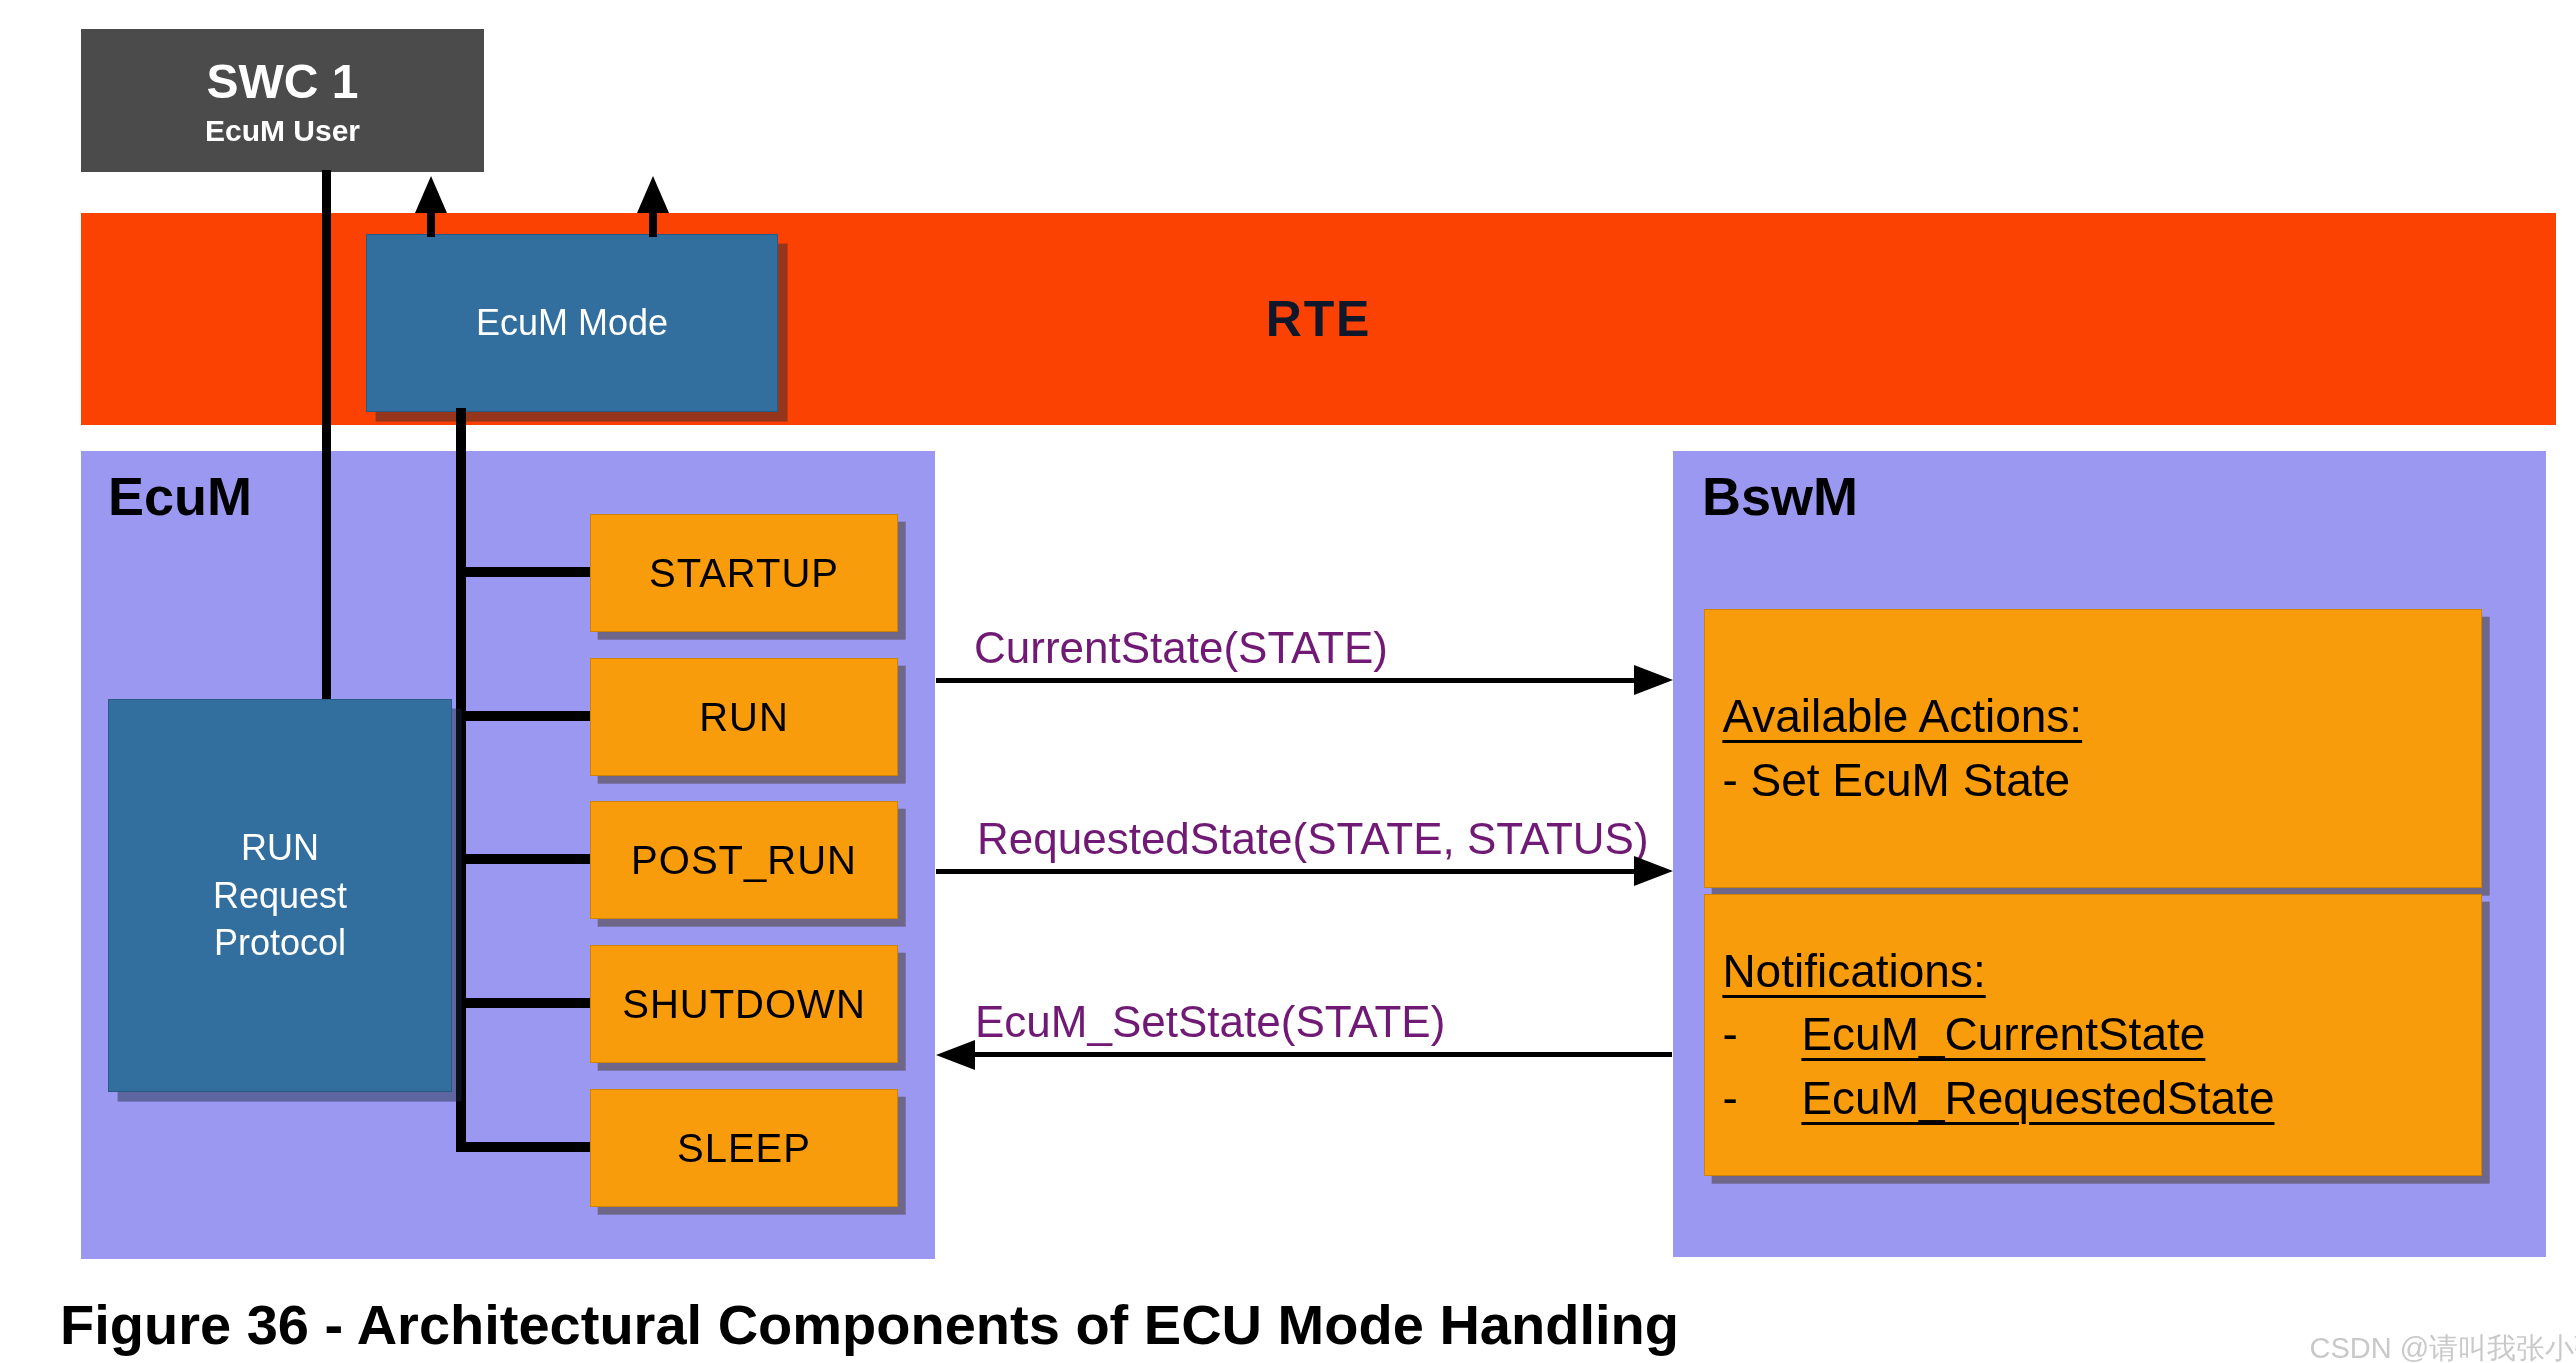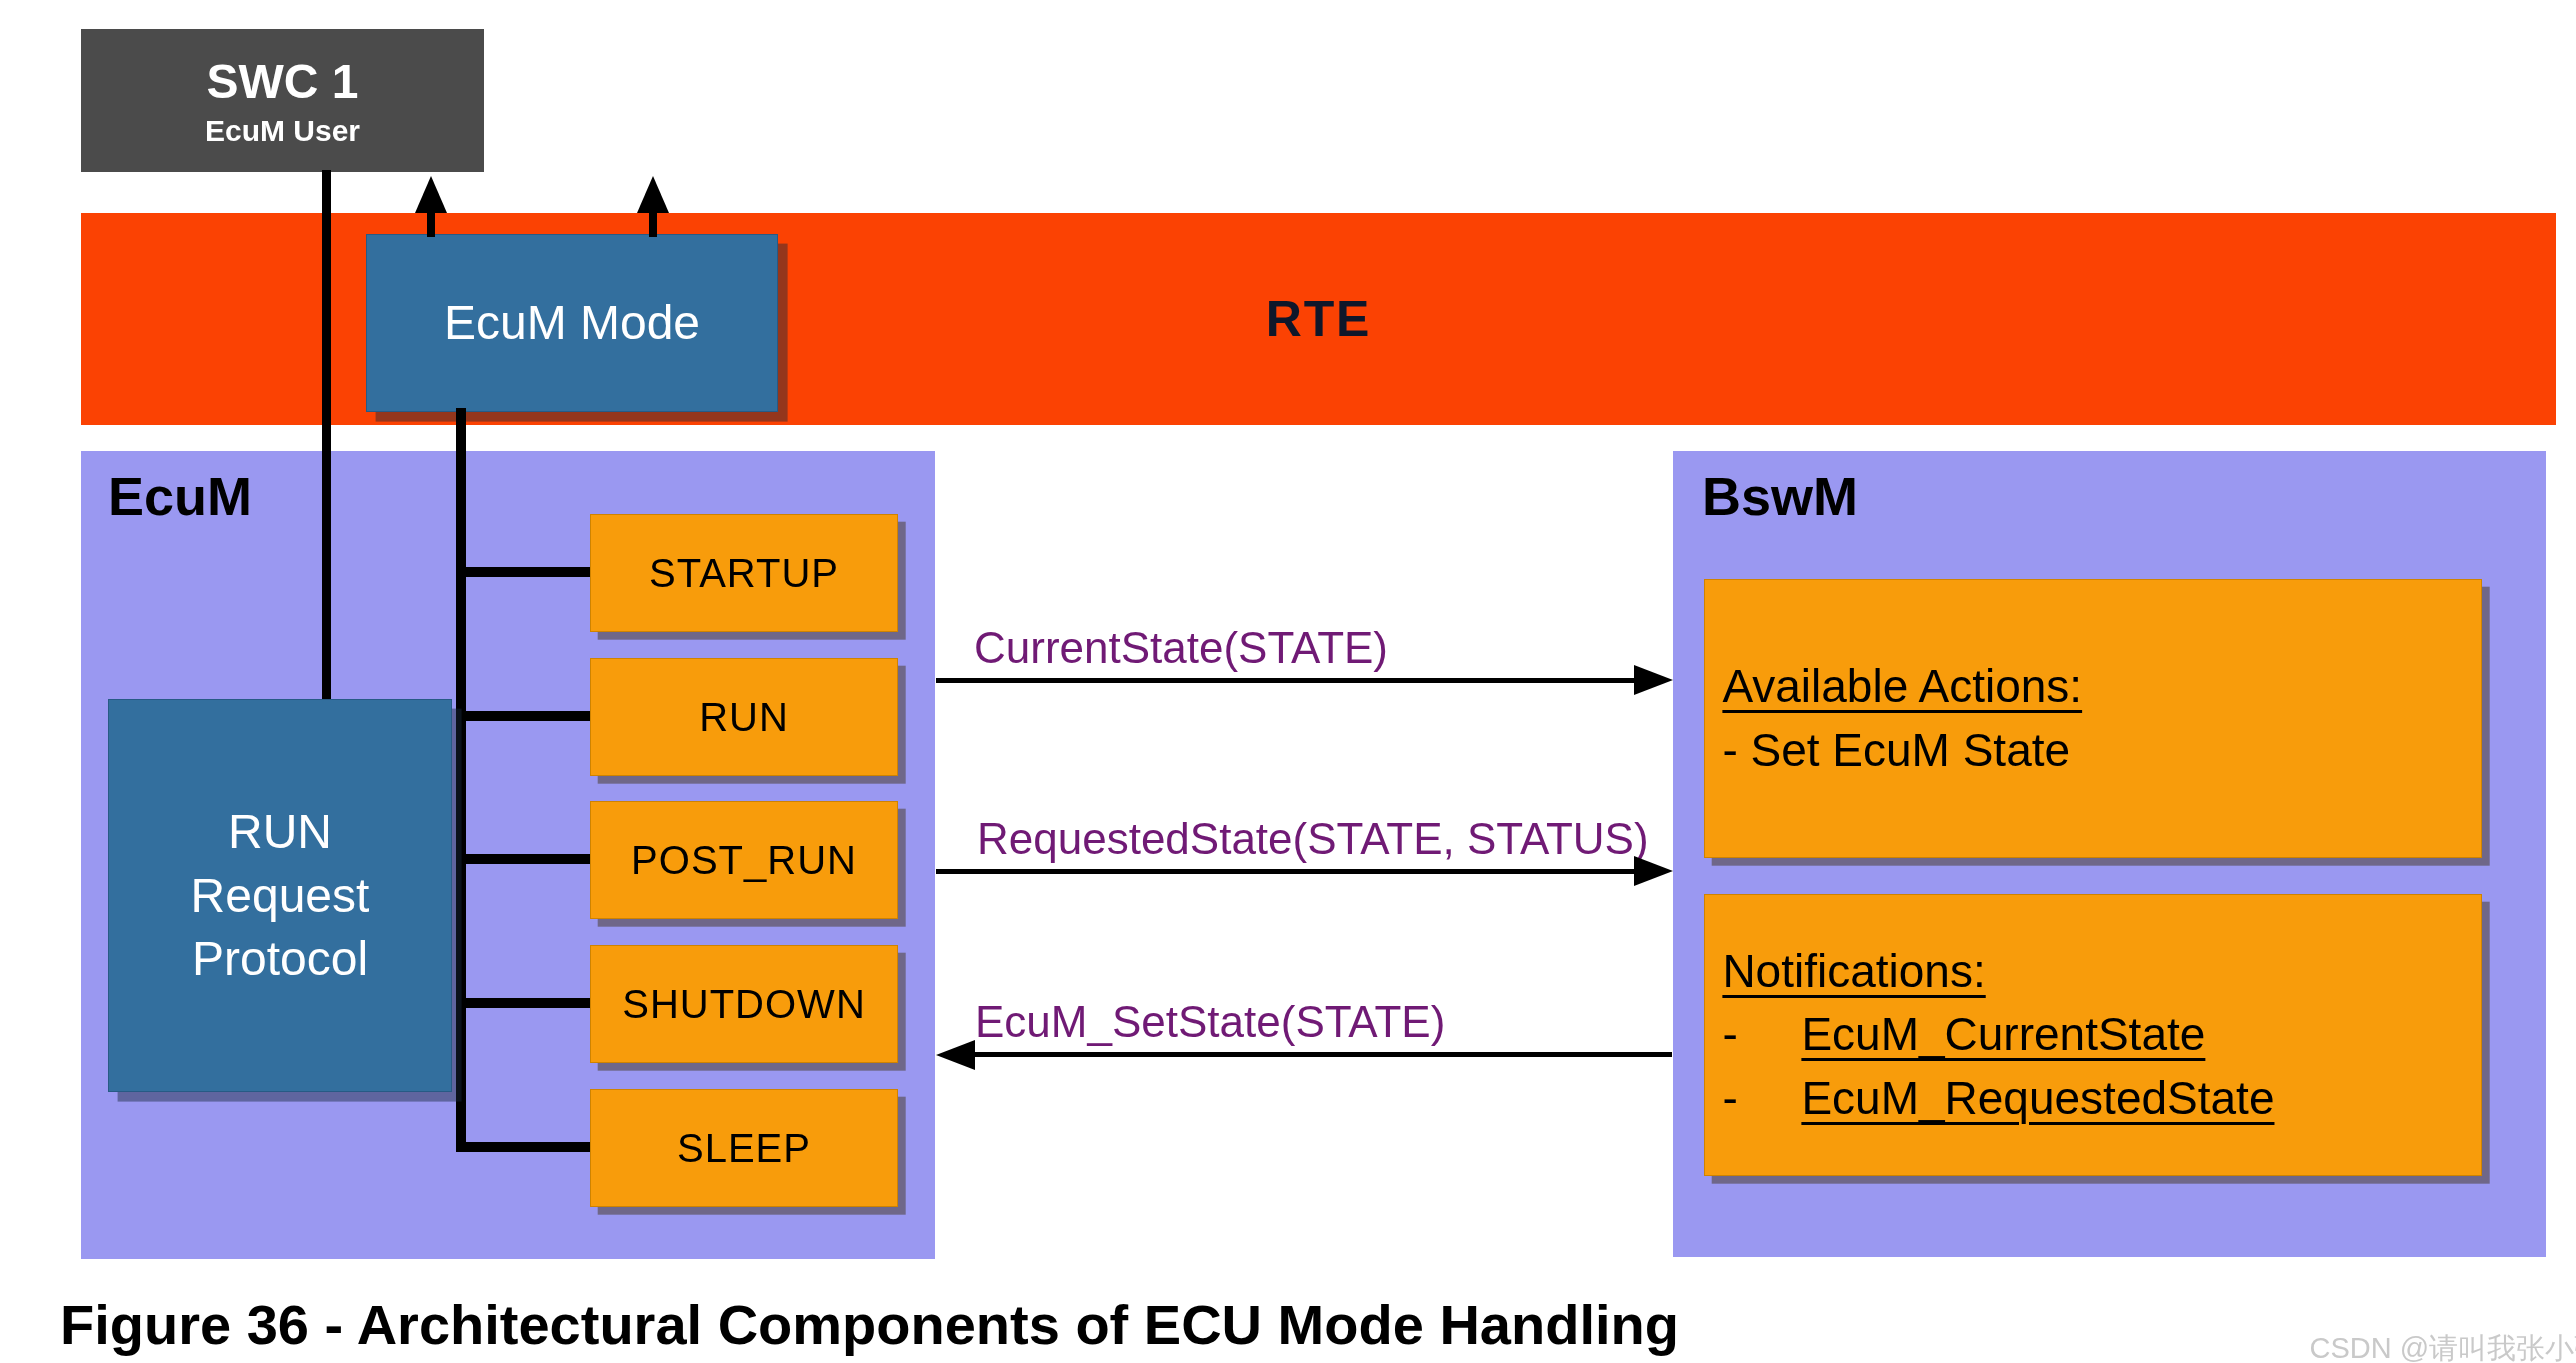"EcuM Mode" .blue-box .t { font-size: 48px -> 36px }
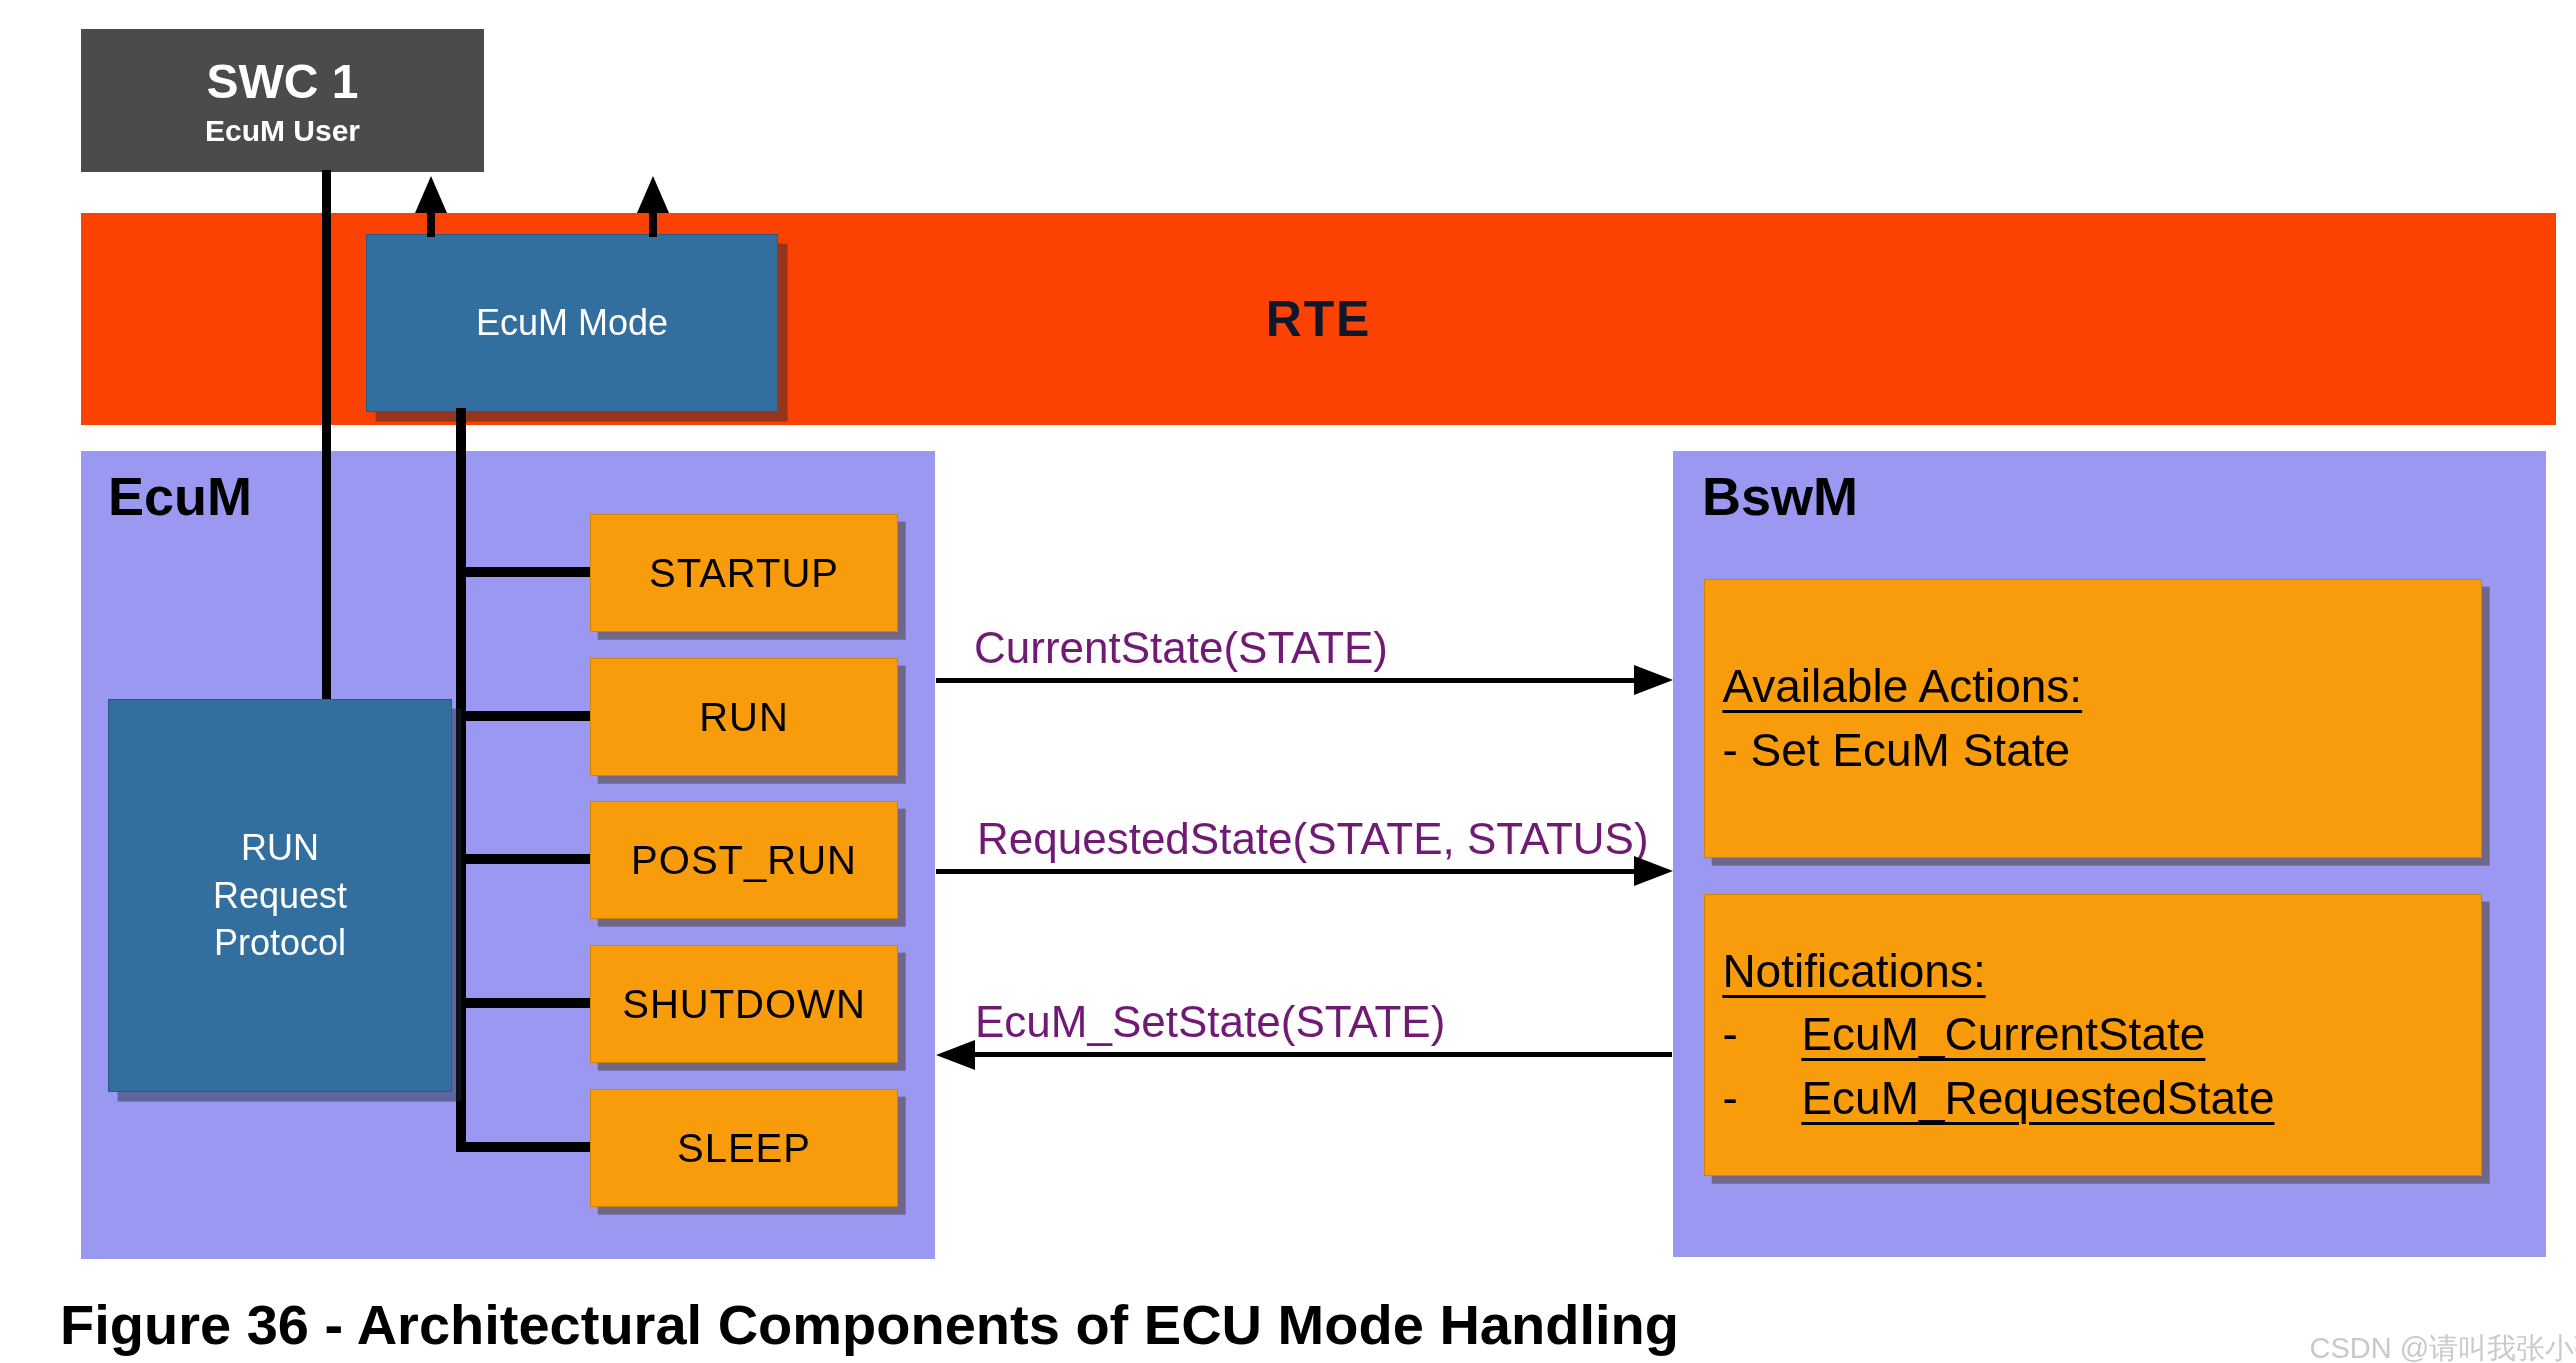"Available Actions:" div.abs { top: 579px -> 609px }
